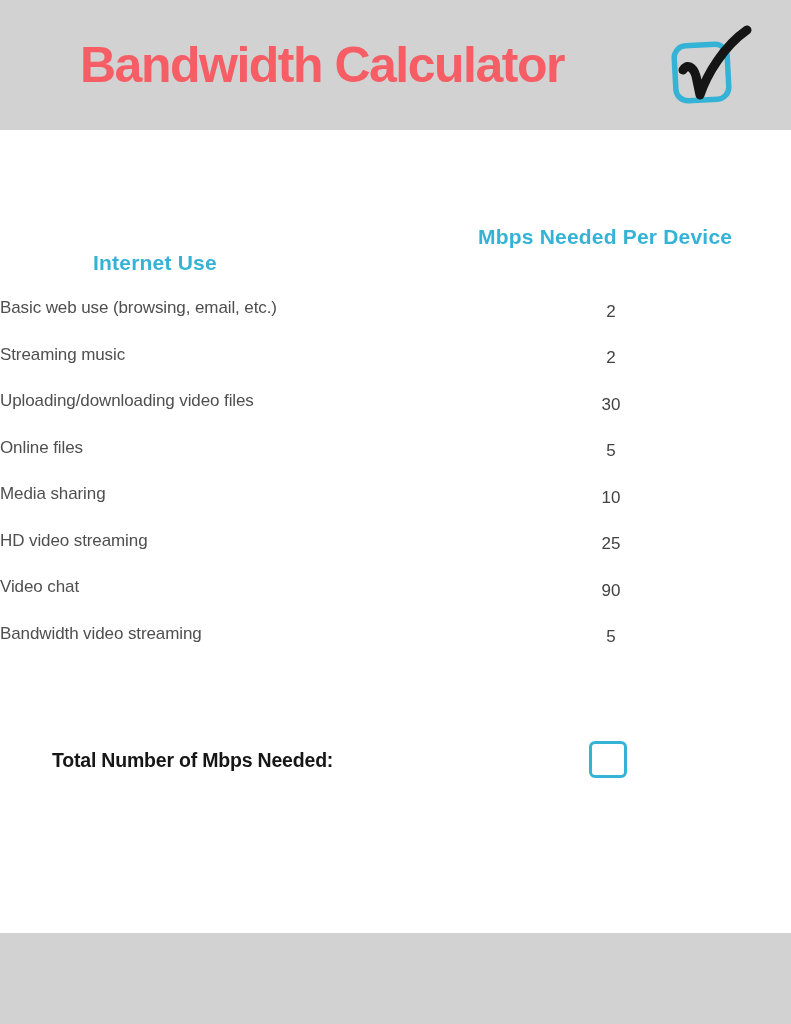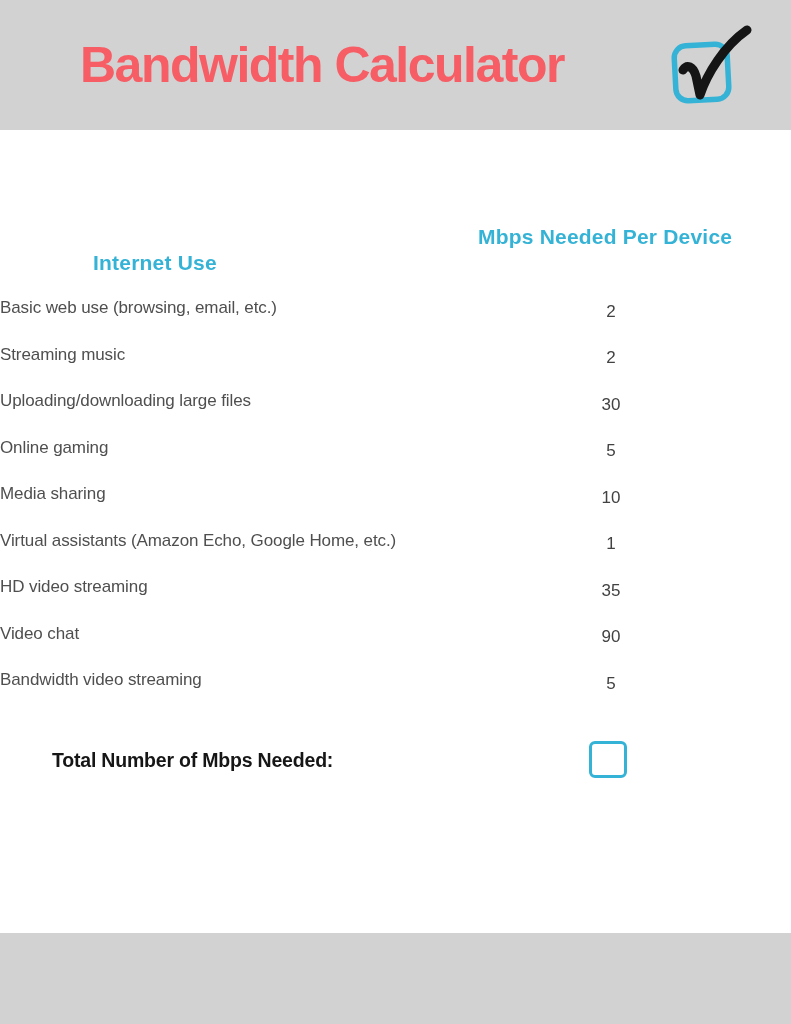"Uploading/downloading large files" span.row-label { text: large -> video }
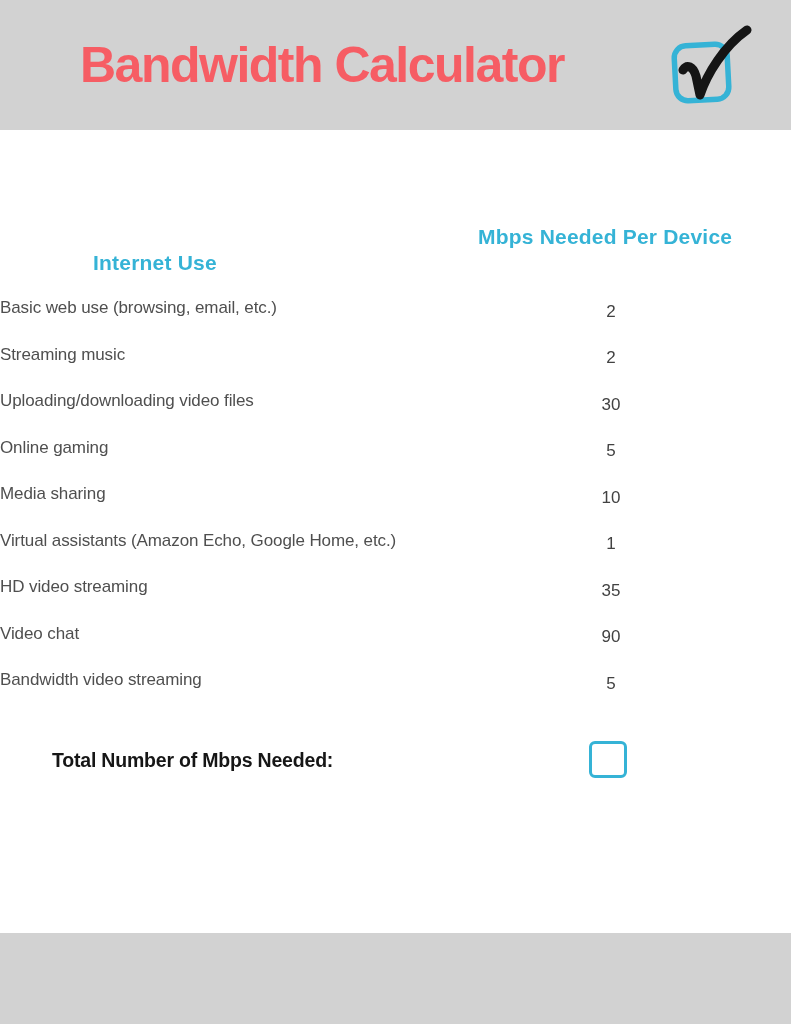"Online gaming" span.row-label { text: gaming -> files }
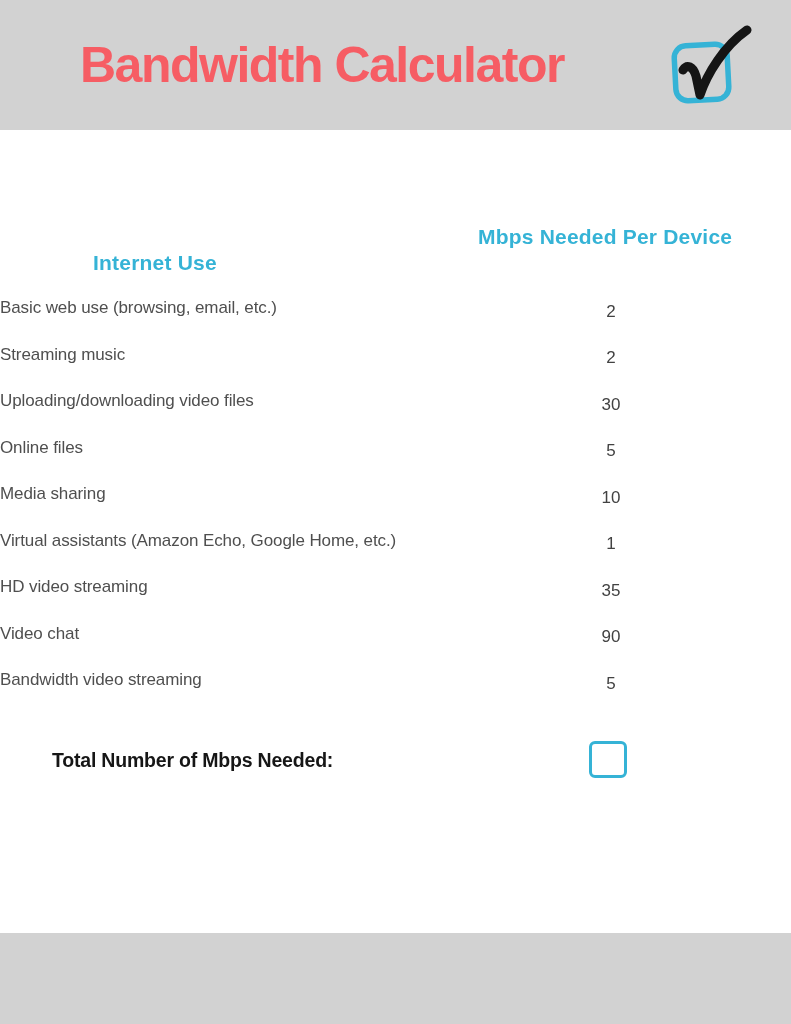"Virtual assistants (Amazon Echo, Google" div.row { html: <div> <span>Virtual assistants (Amazon Echo, Google Home, etc.)</span> <span>1</span> </div> -> none }
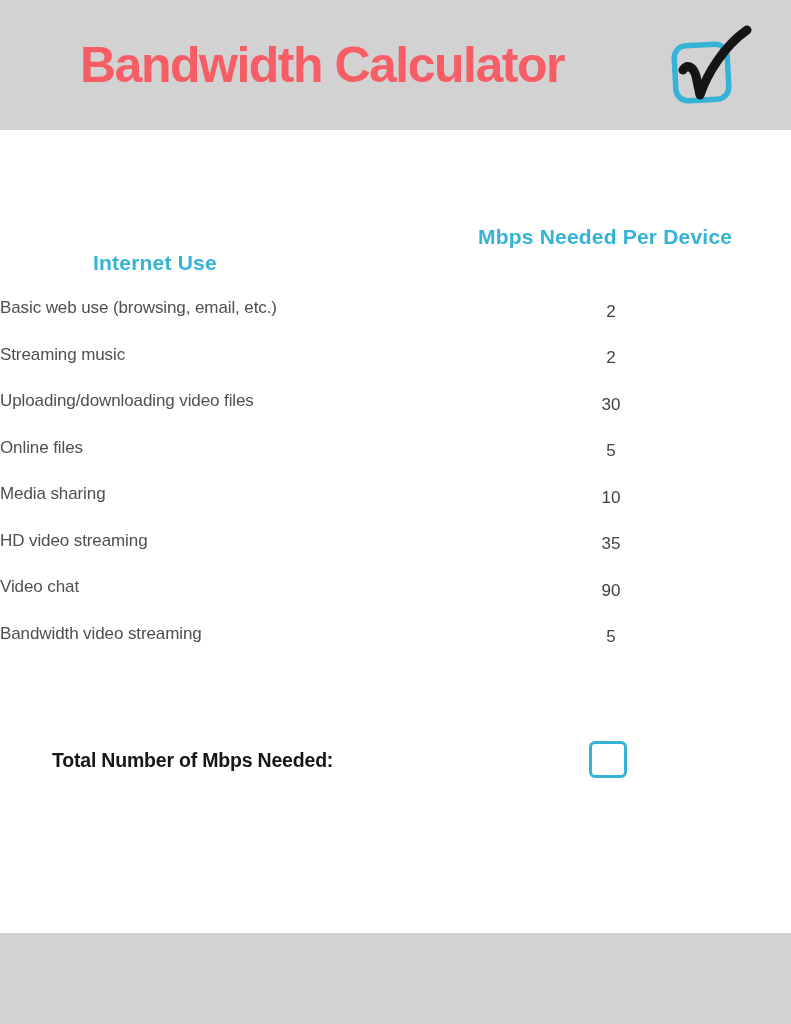"35" span.row-value { text: 35 -> 25 }
